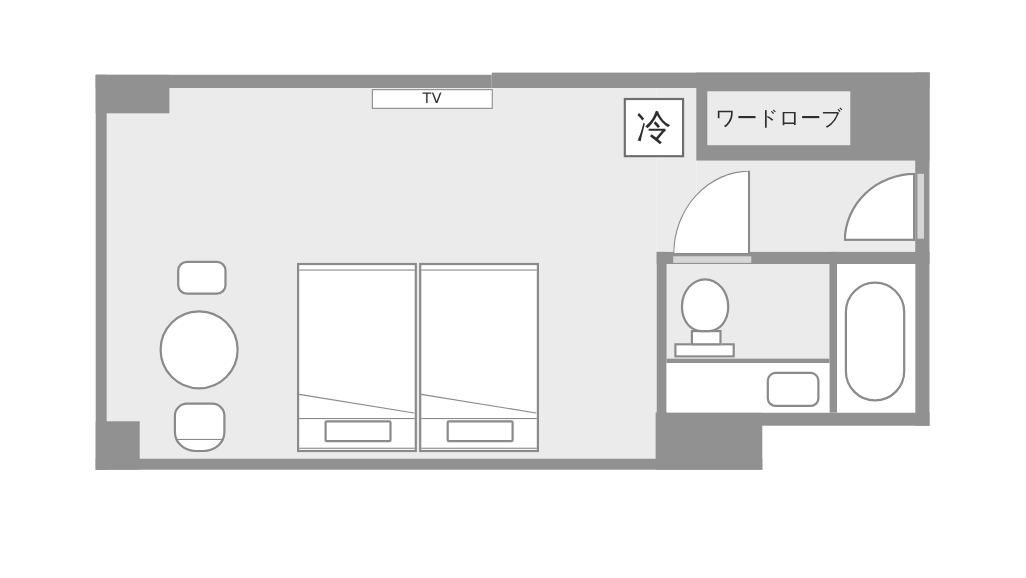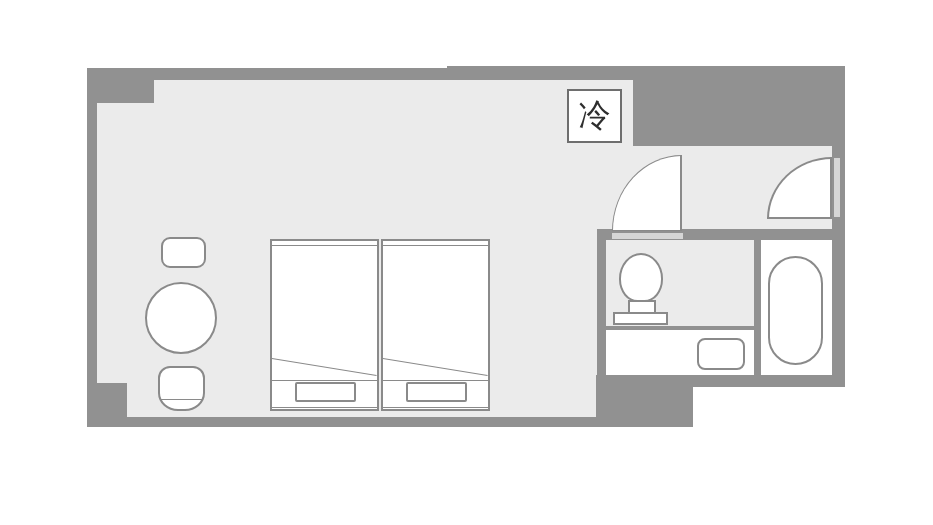"TV" div.fx { html: none -> <div> <span>TV</span> </div> }
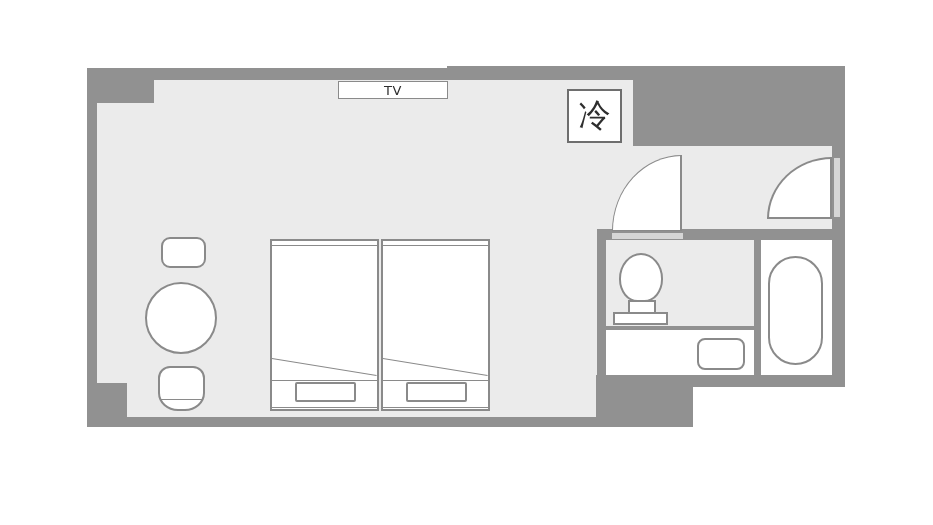"ワードローブ" div.abs { html: none -> <div> <span>ワードローブ</span> </div> }
